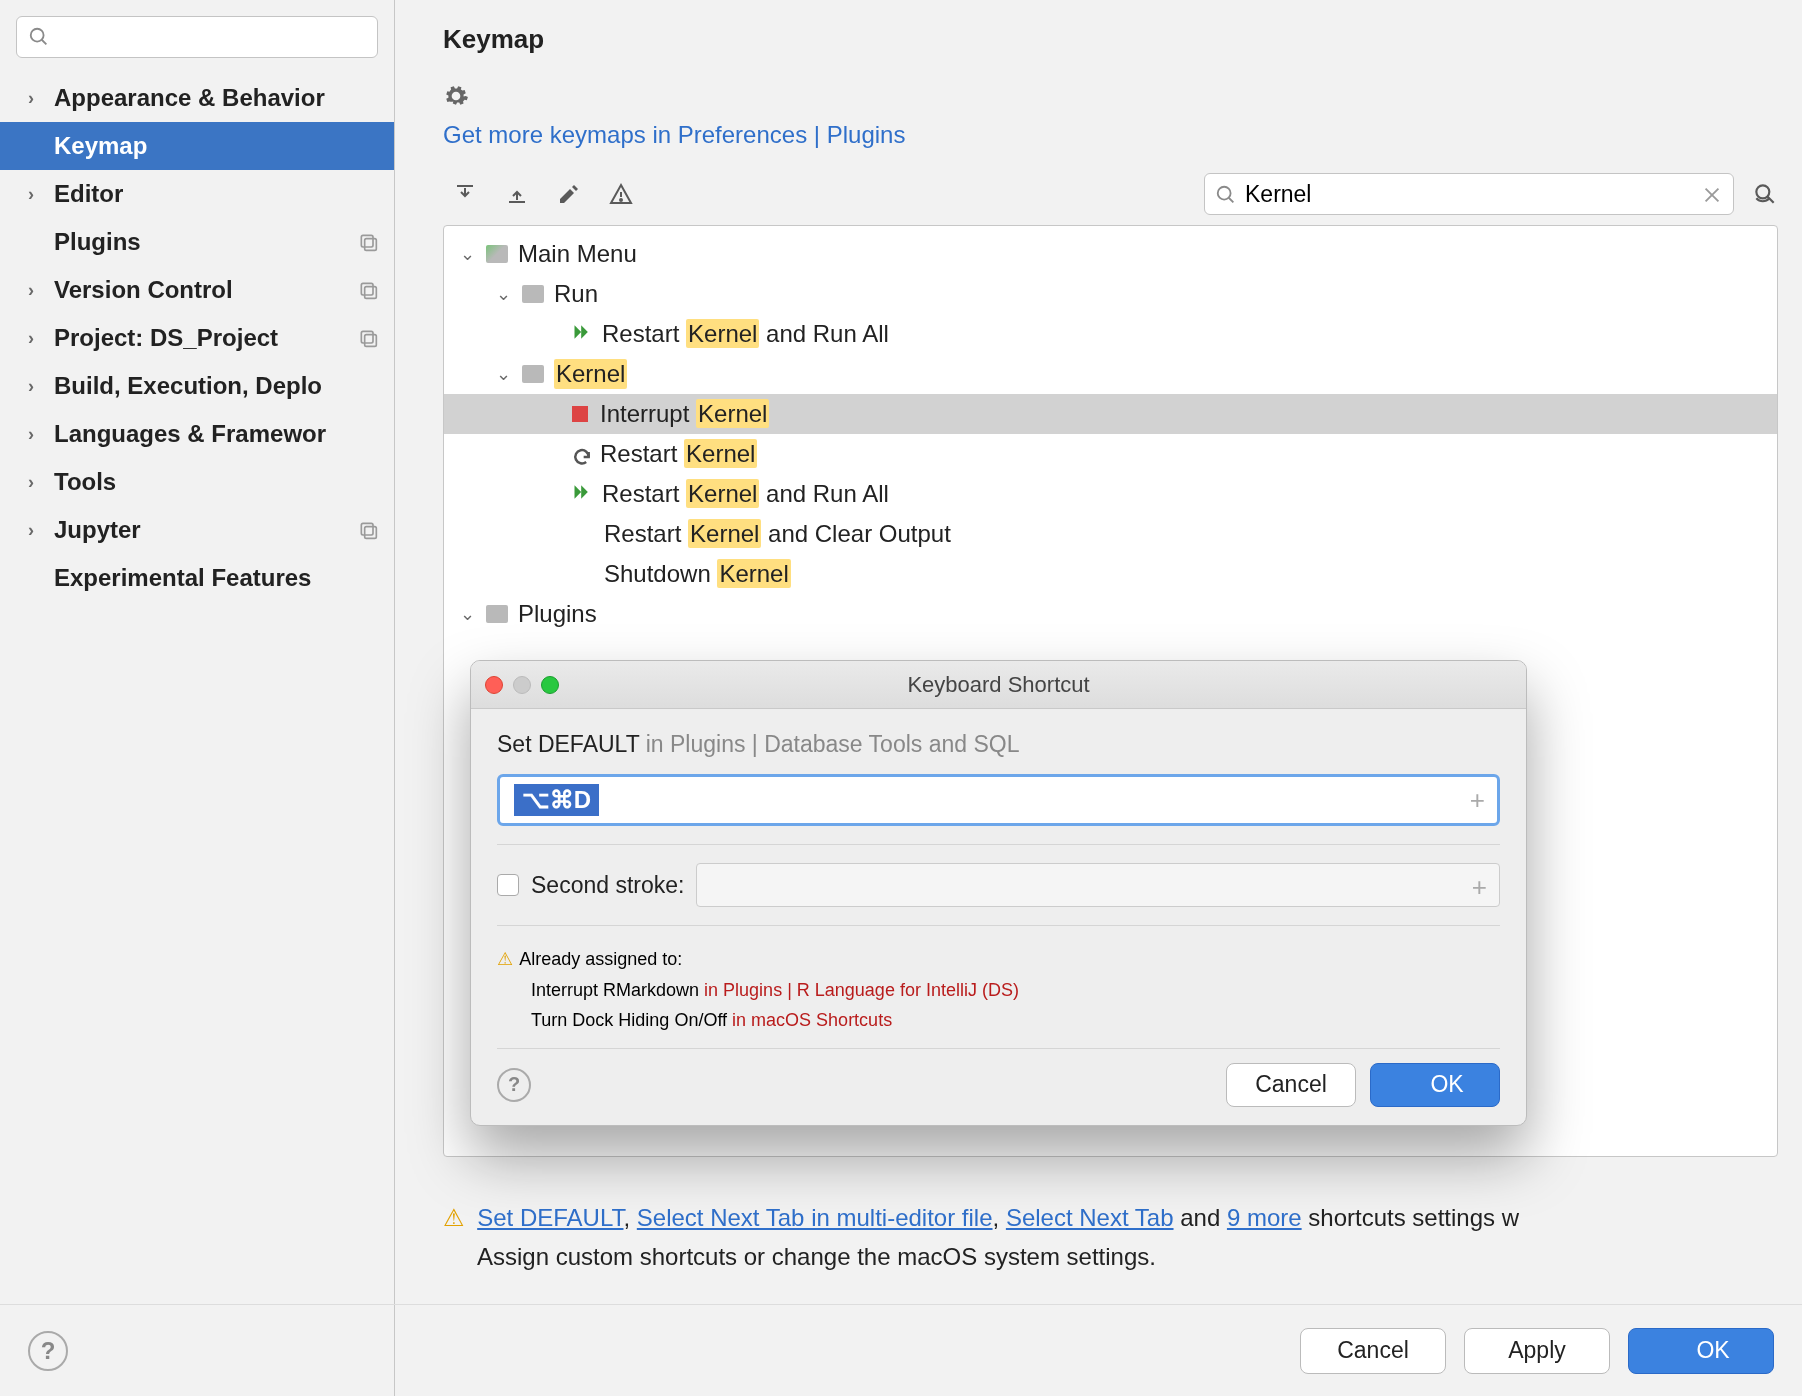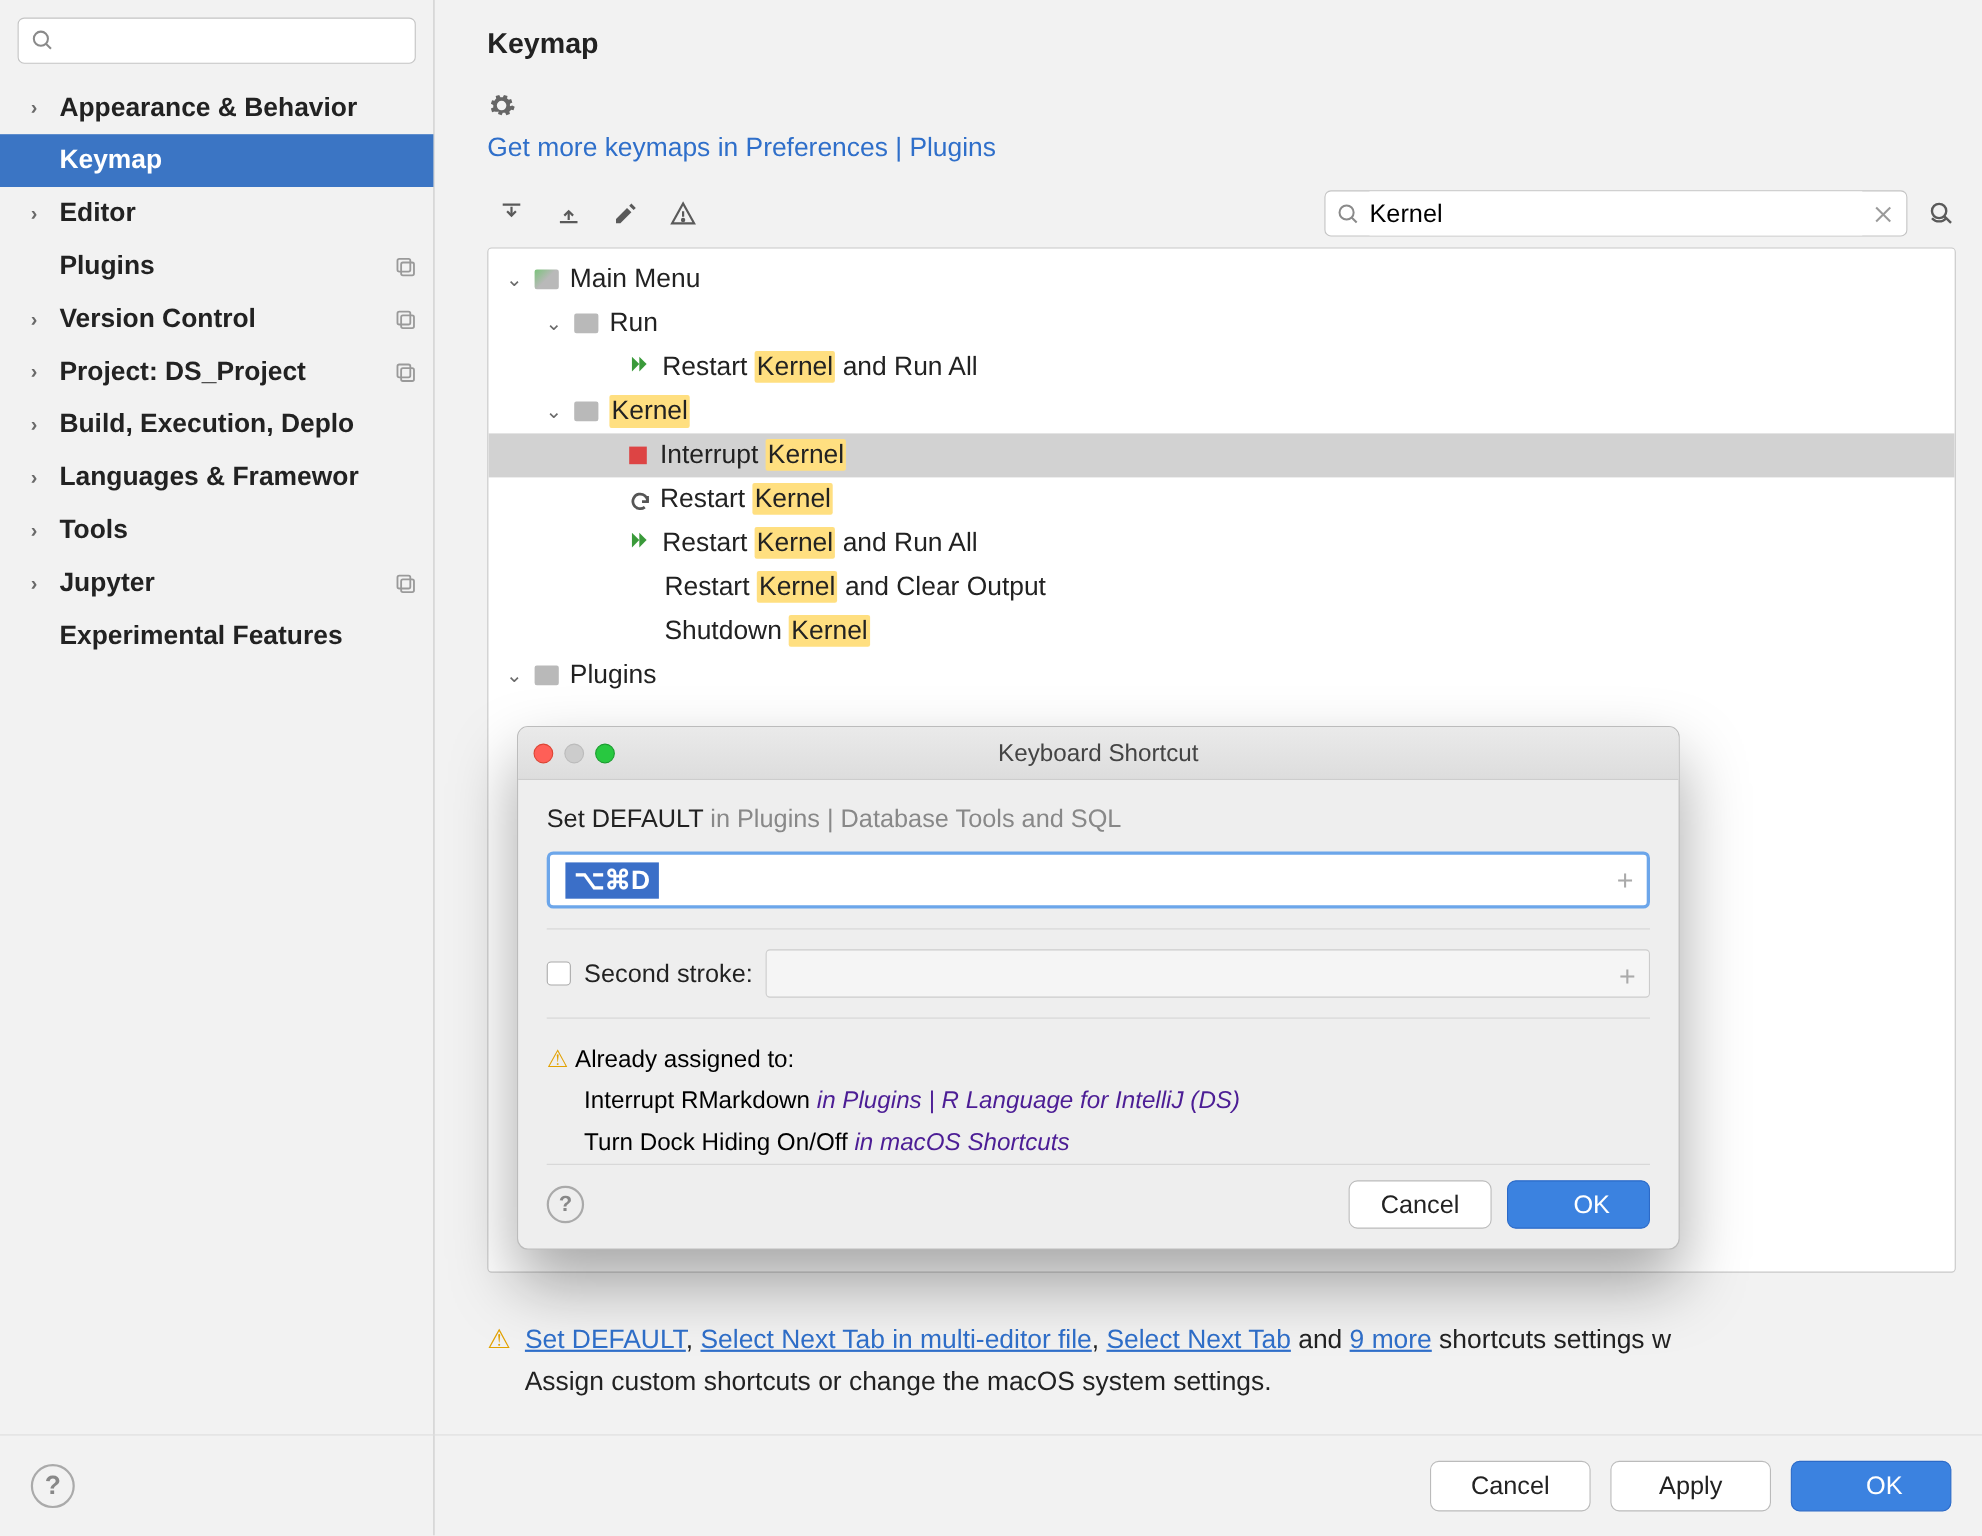"⚠ Already assigned to:" .assigned { font-size: 22px -> 18px; margin-bottom: 2px -> 12px }
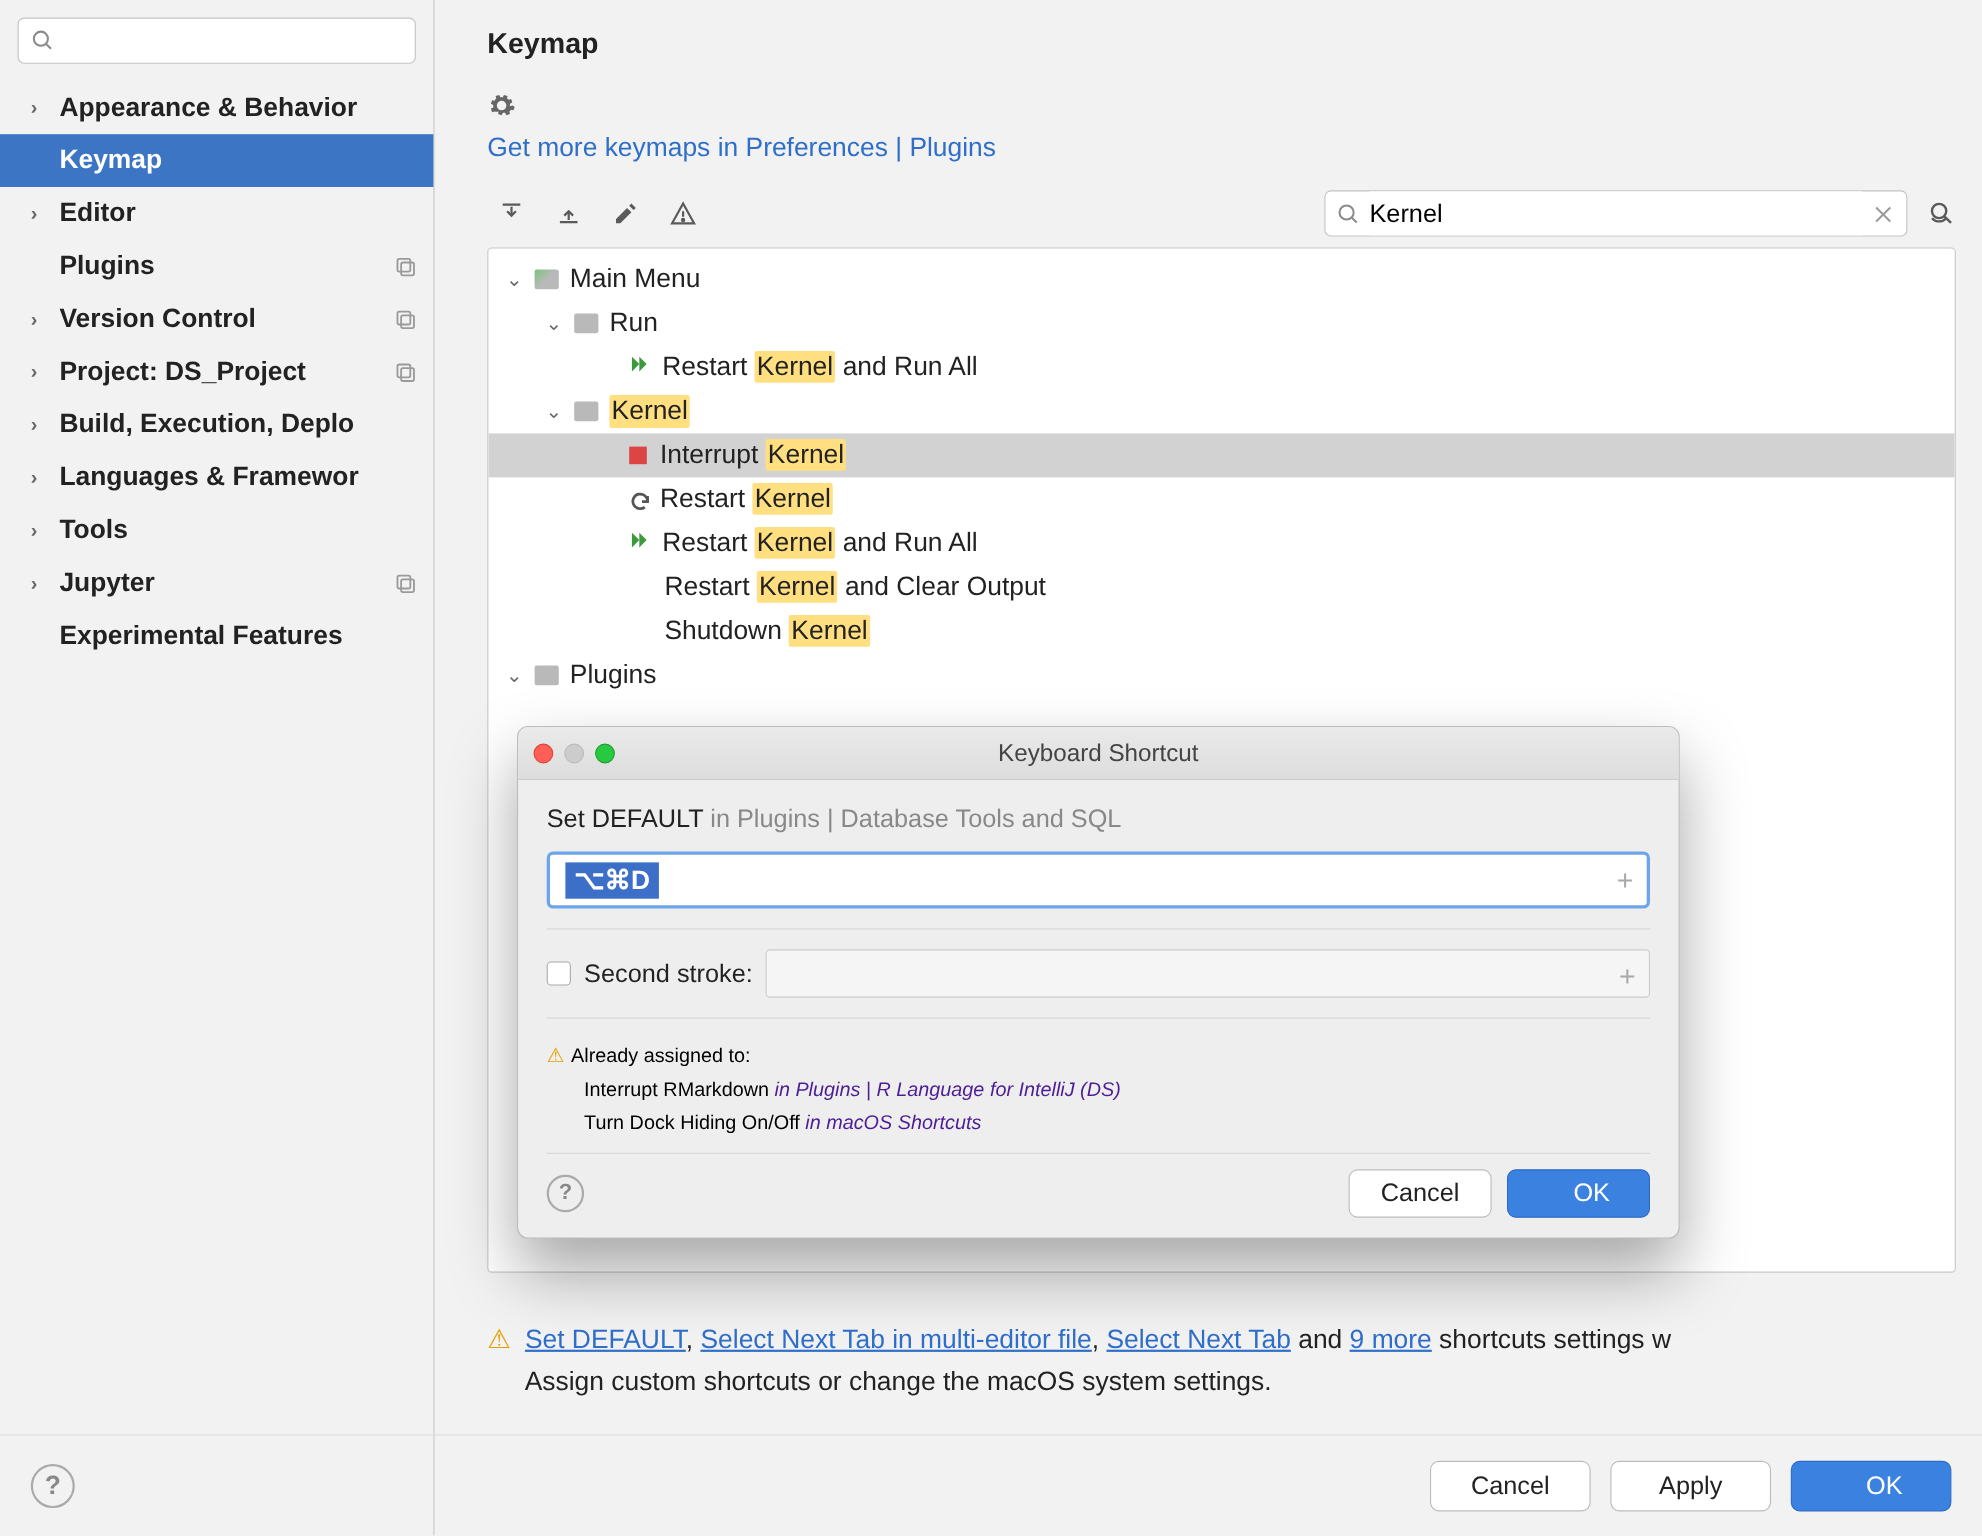"in Plugins | R Language" .assigned .gray { color: #4c1d95 -> #b91c1c; font-style: italic -> none }
